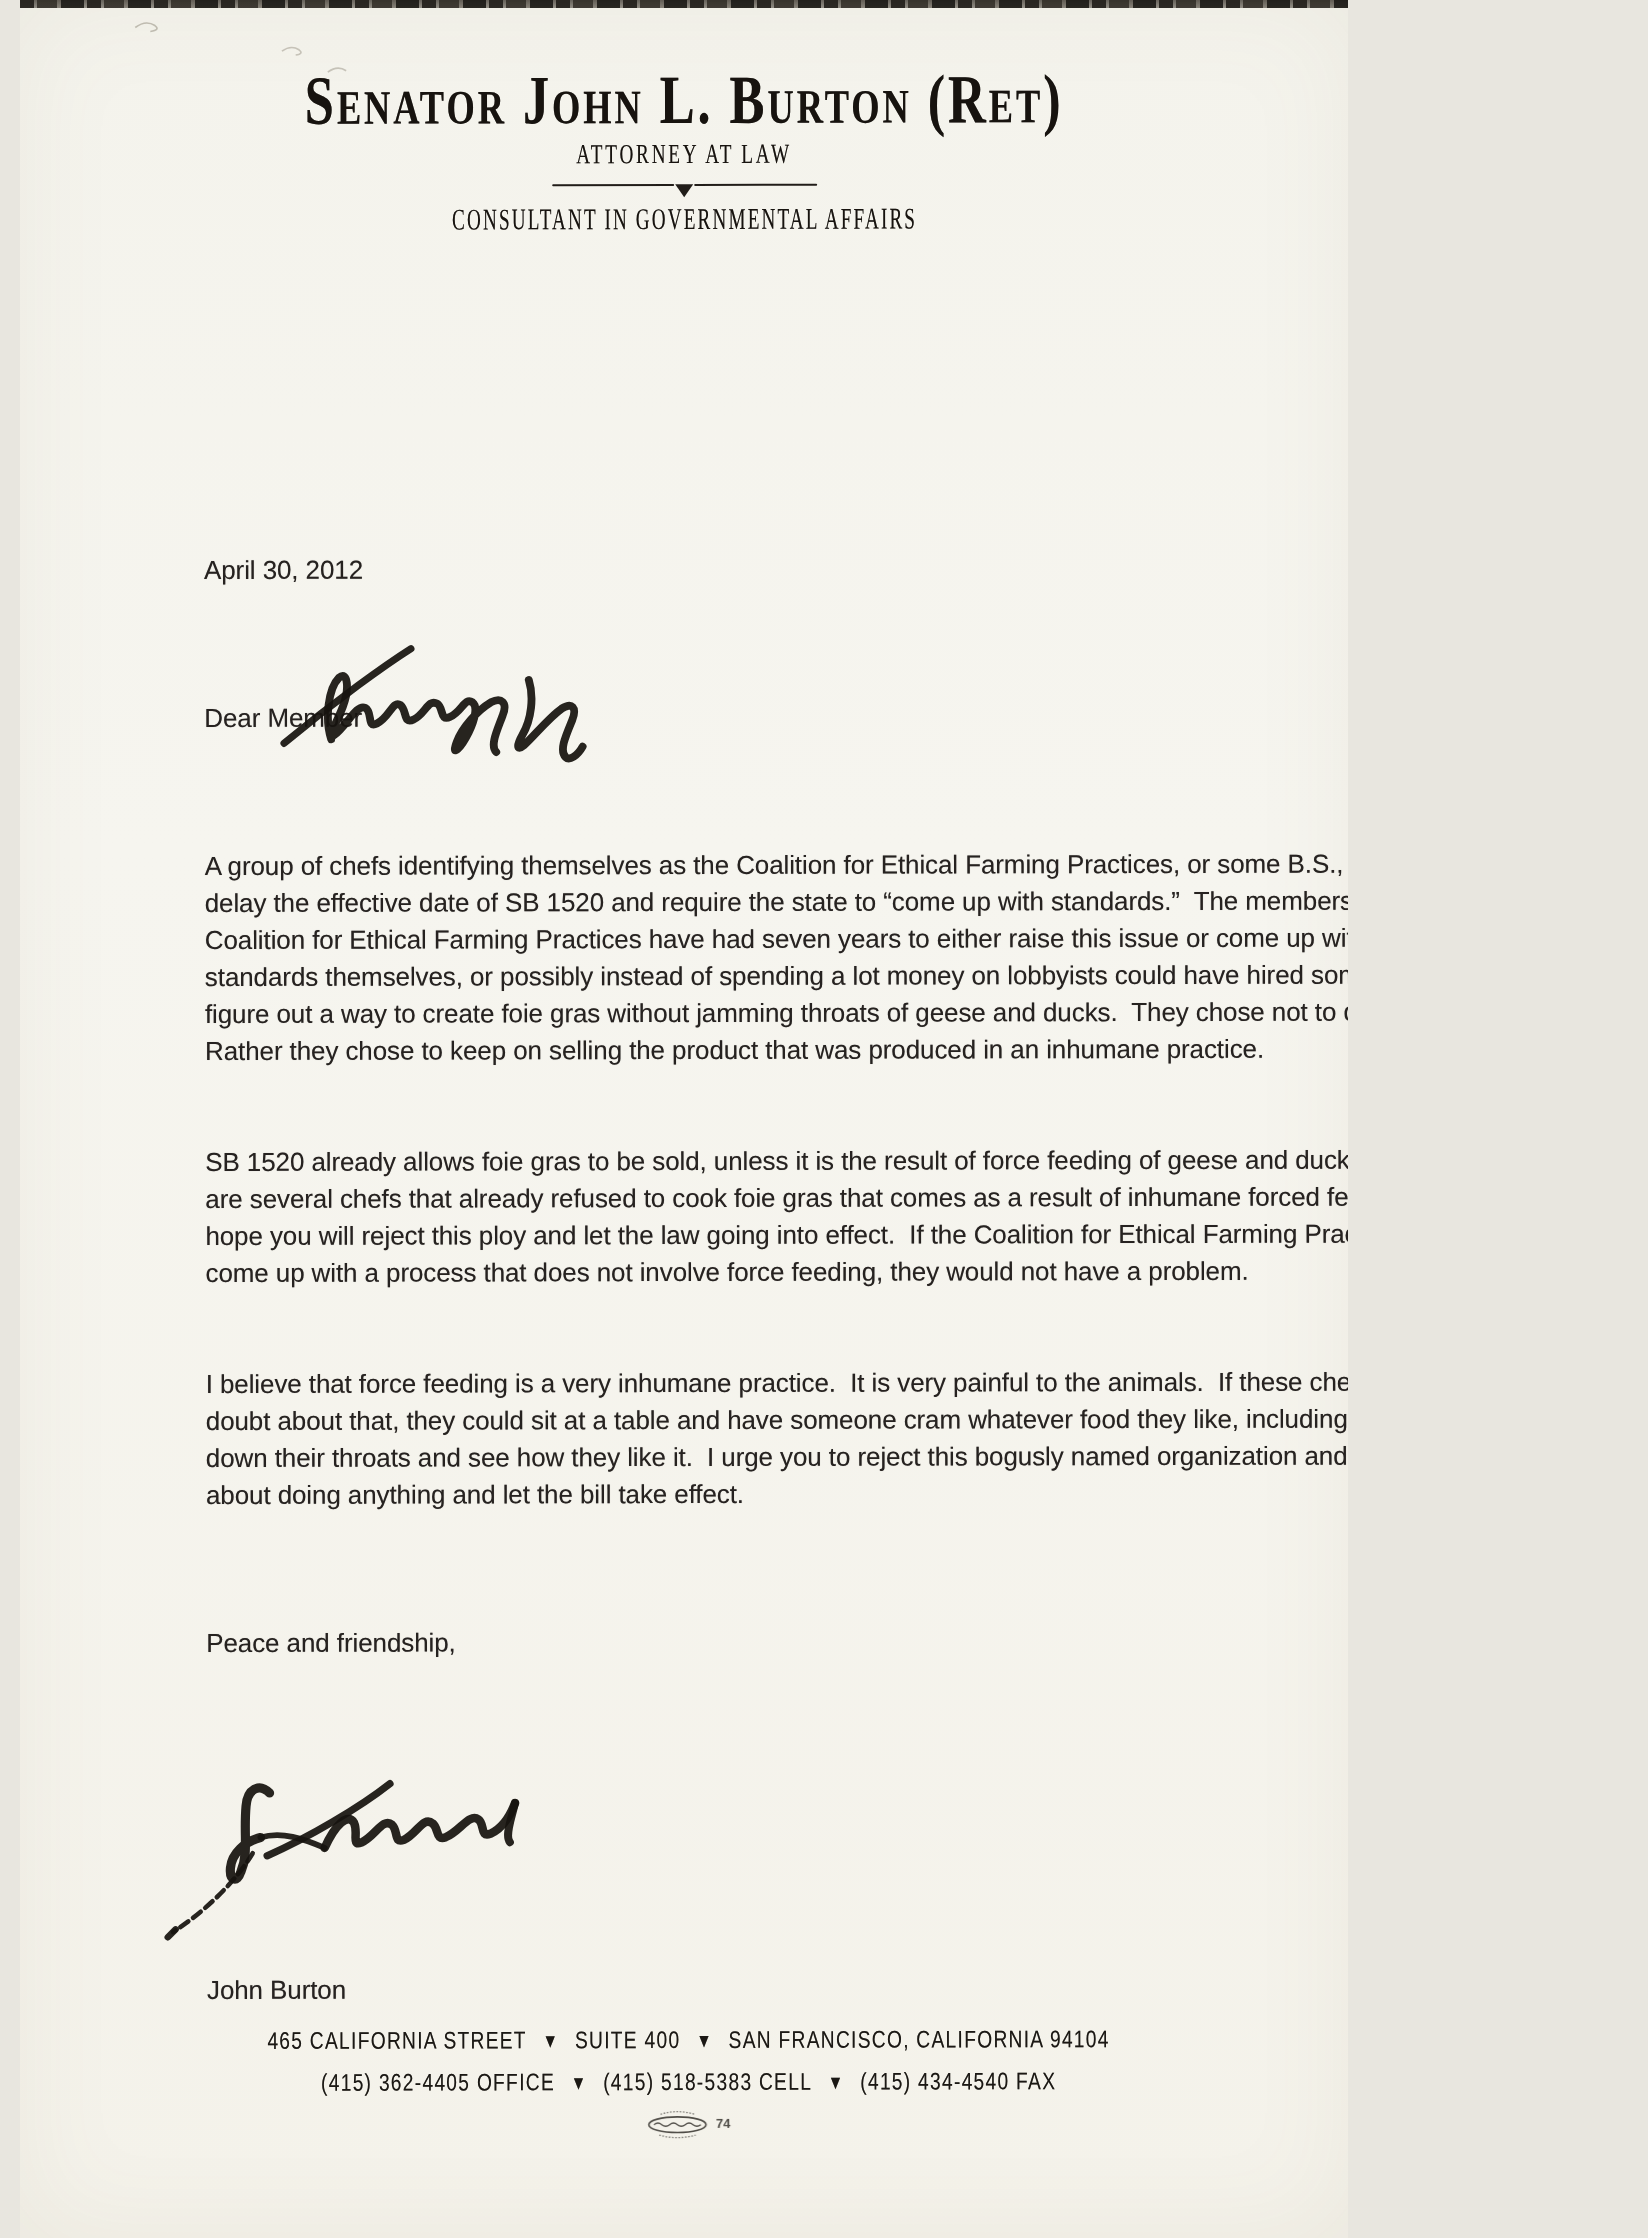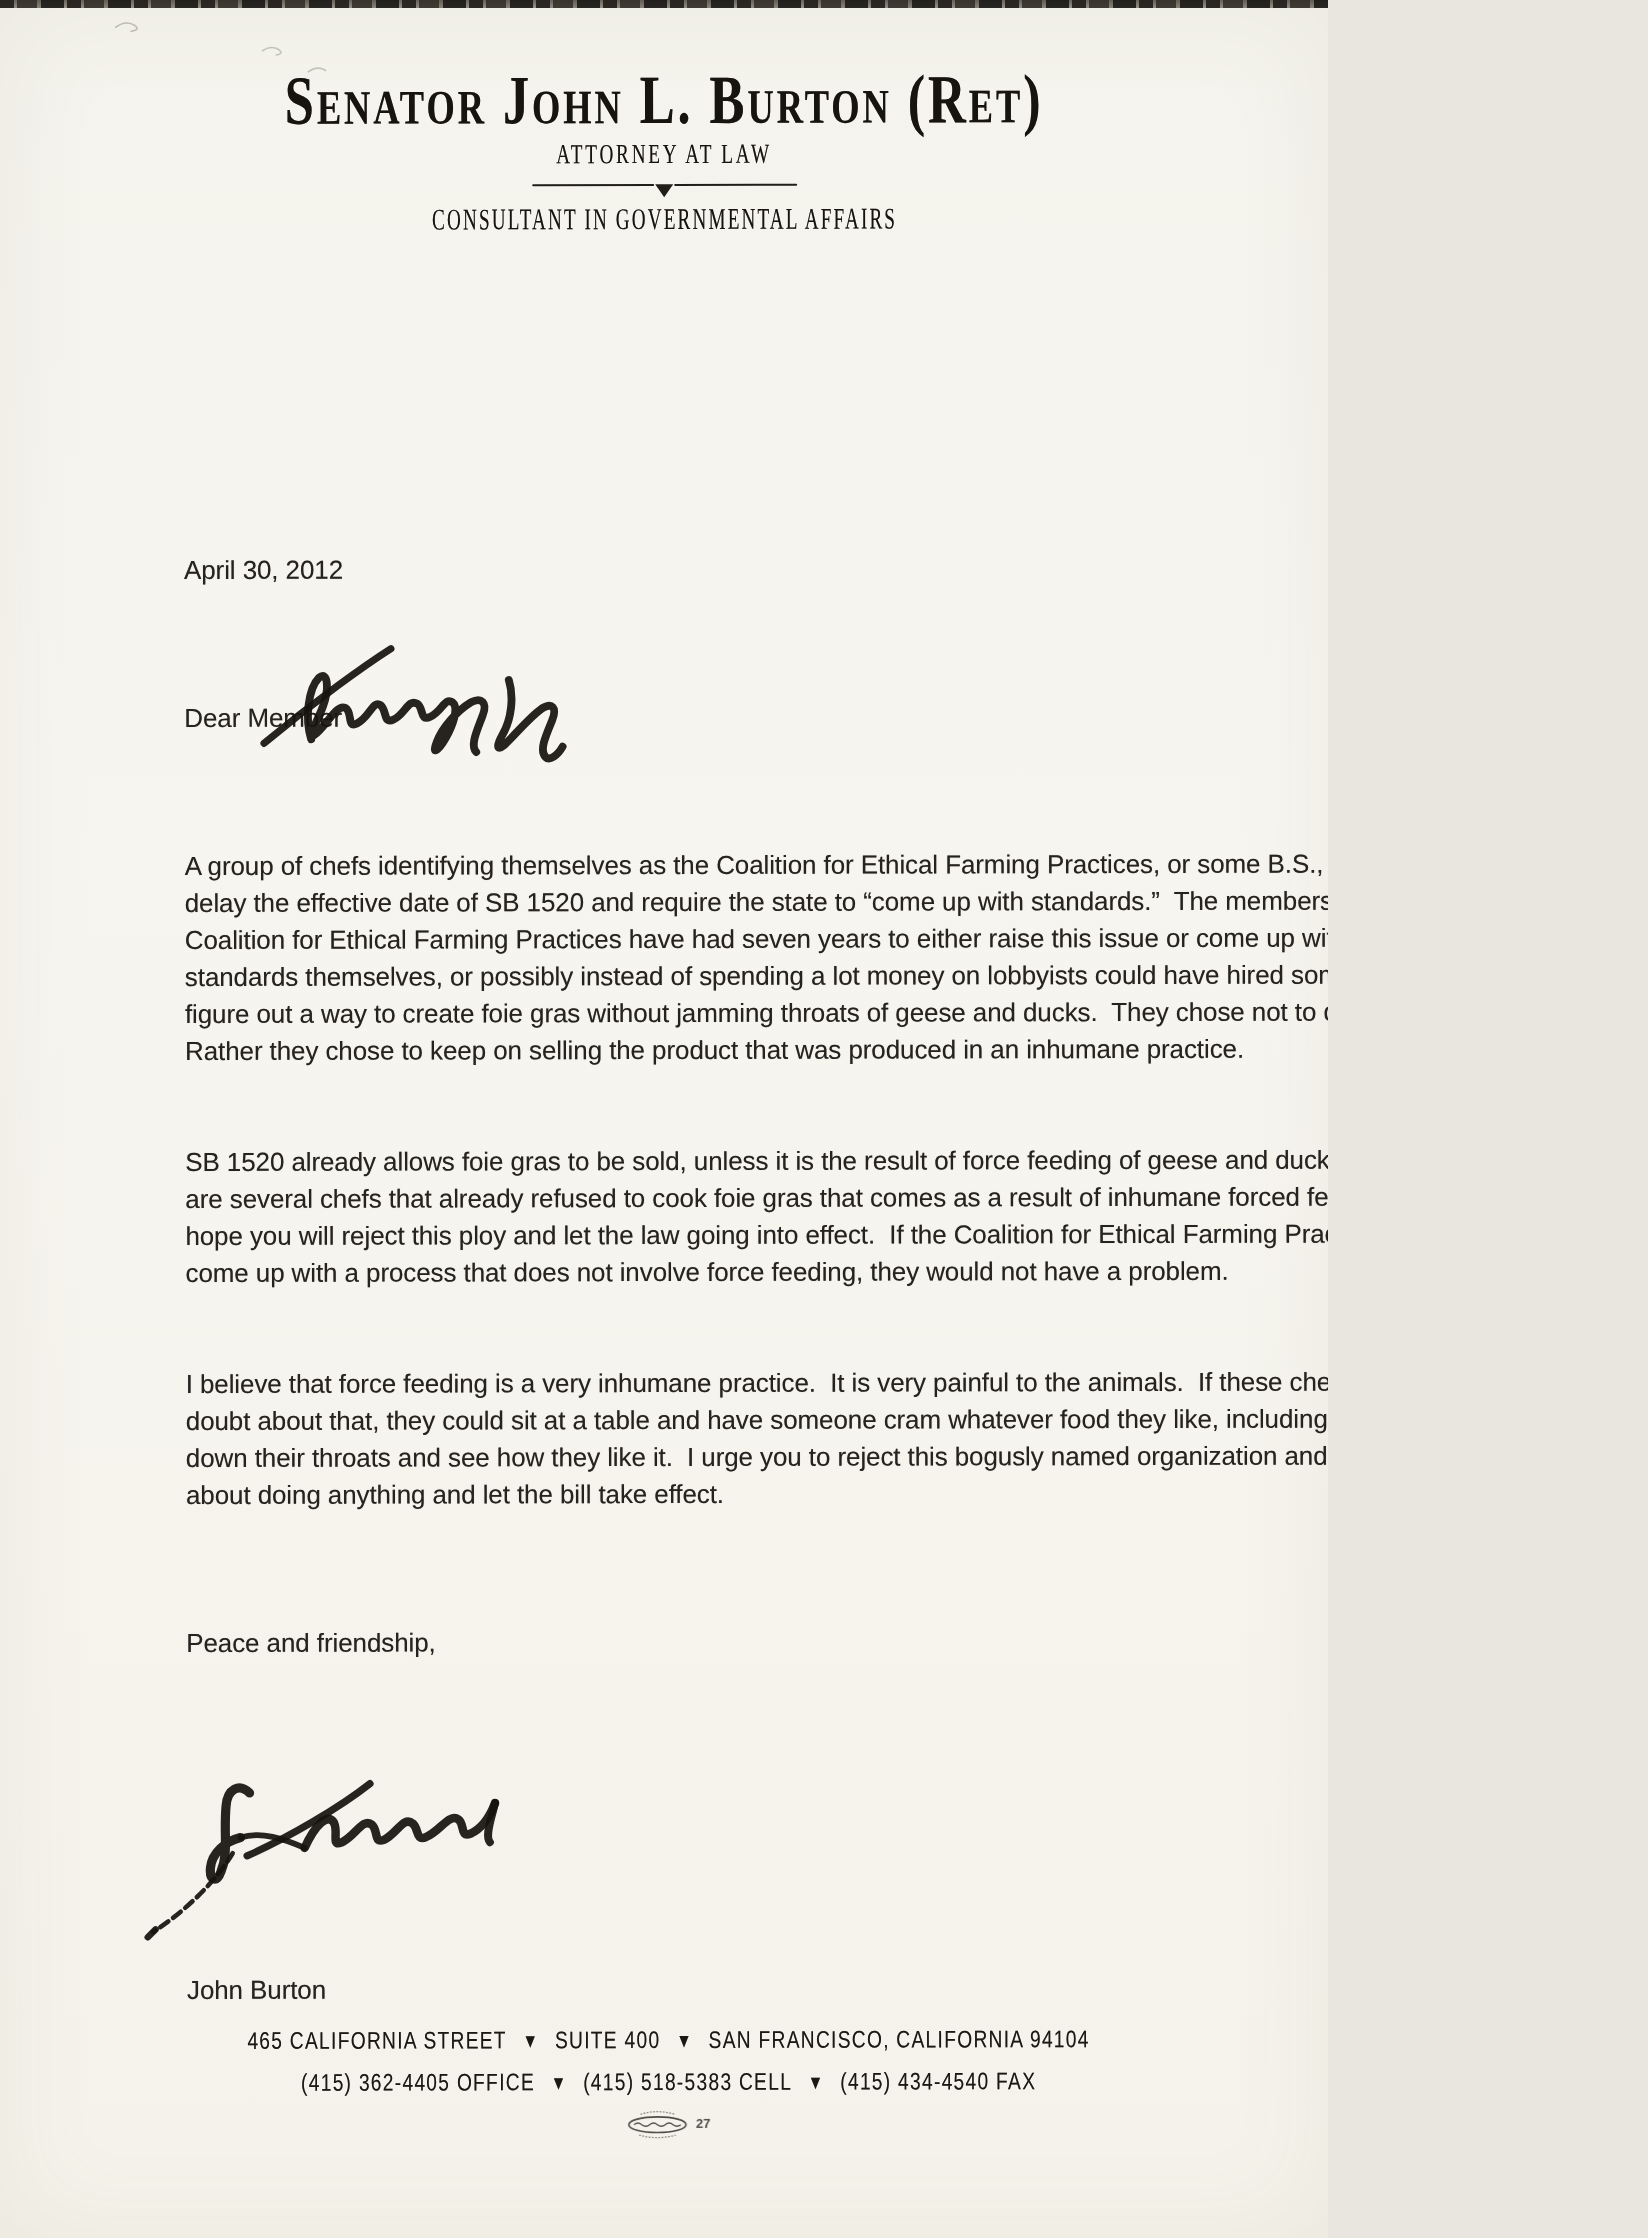"Senator John L. Burton (Ret)" .page { margin-left: none -> 20px }
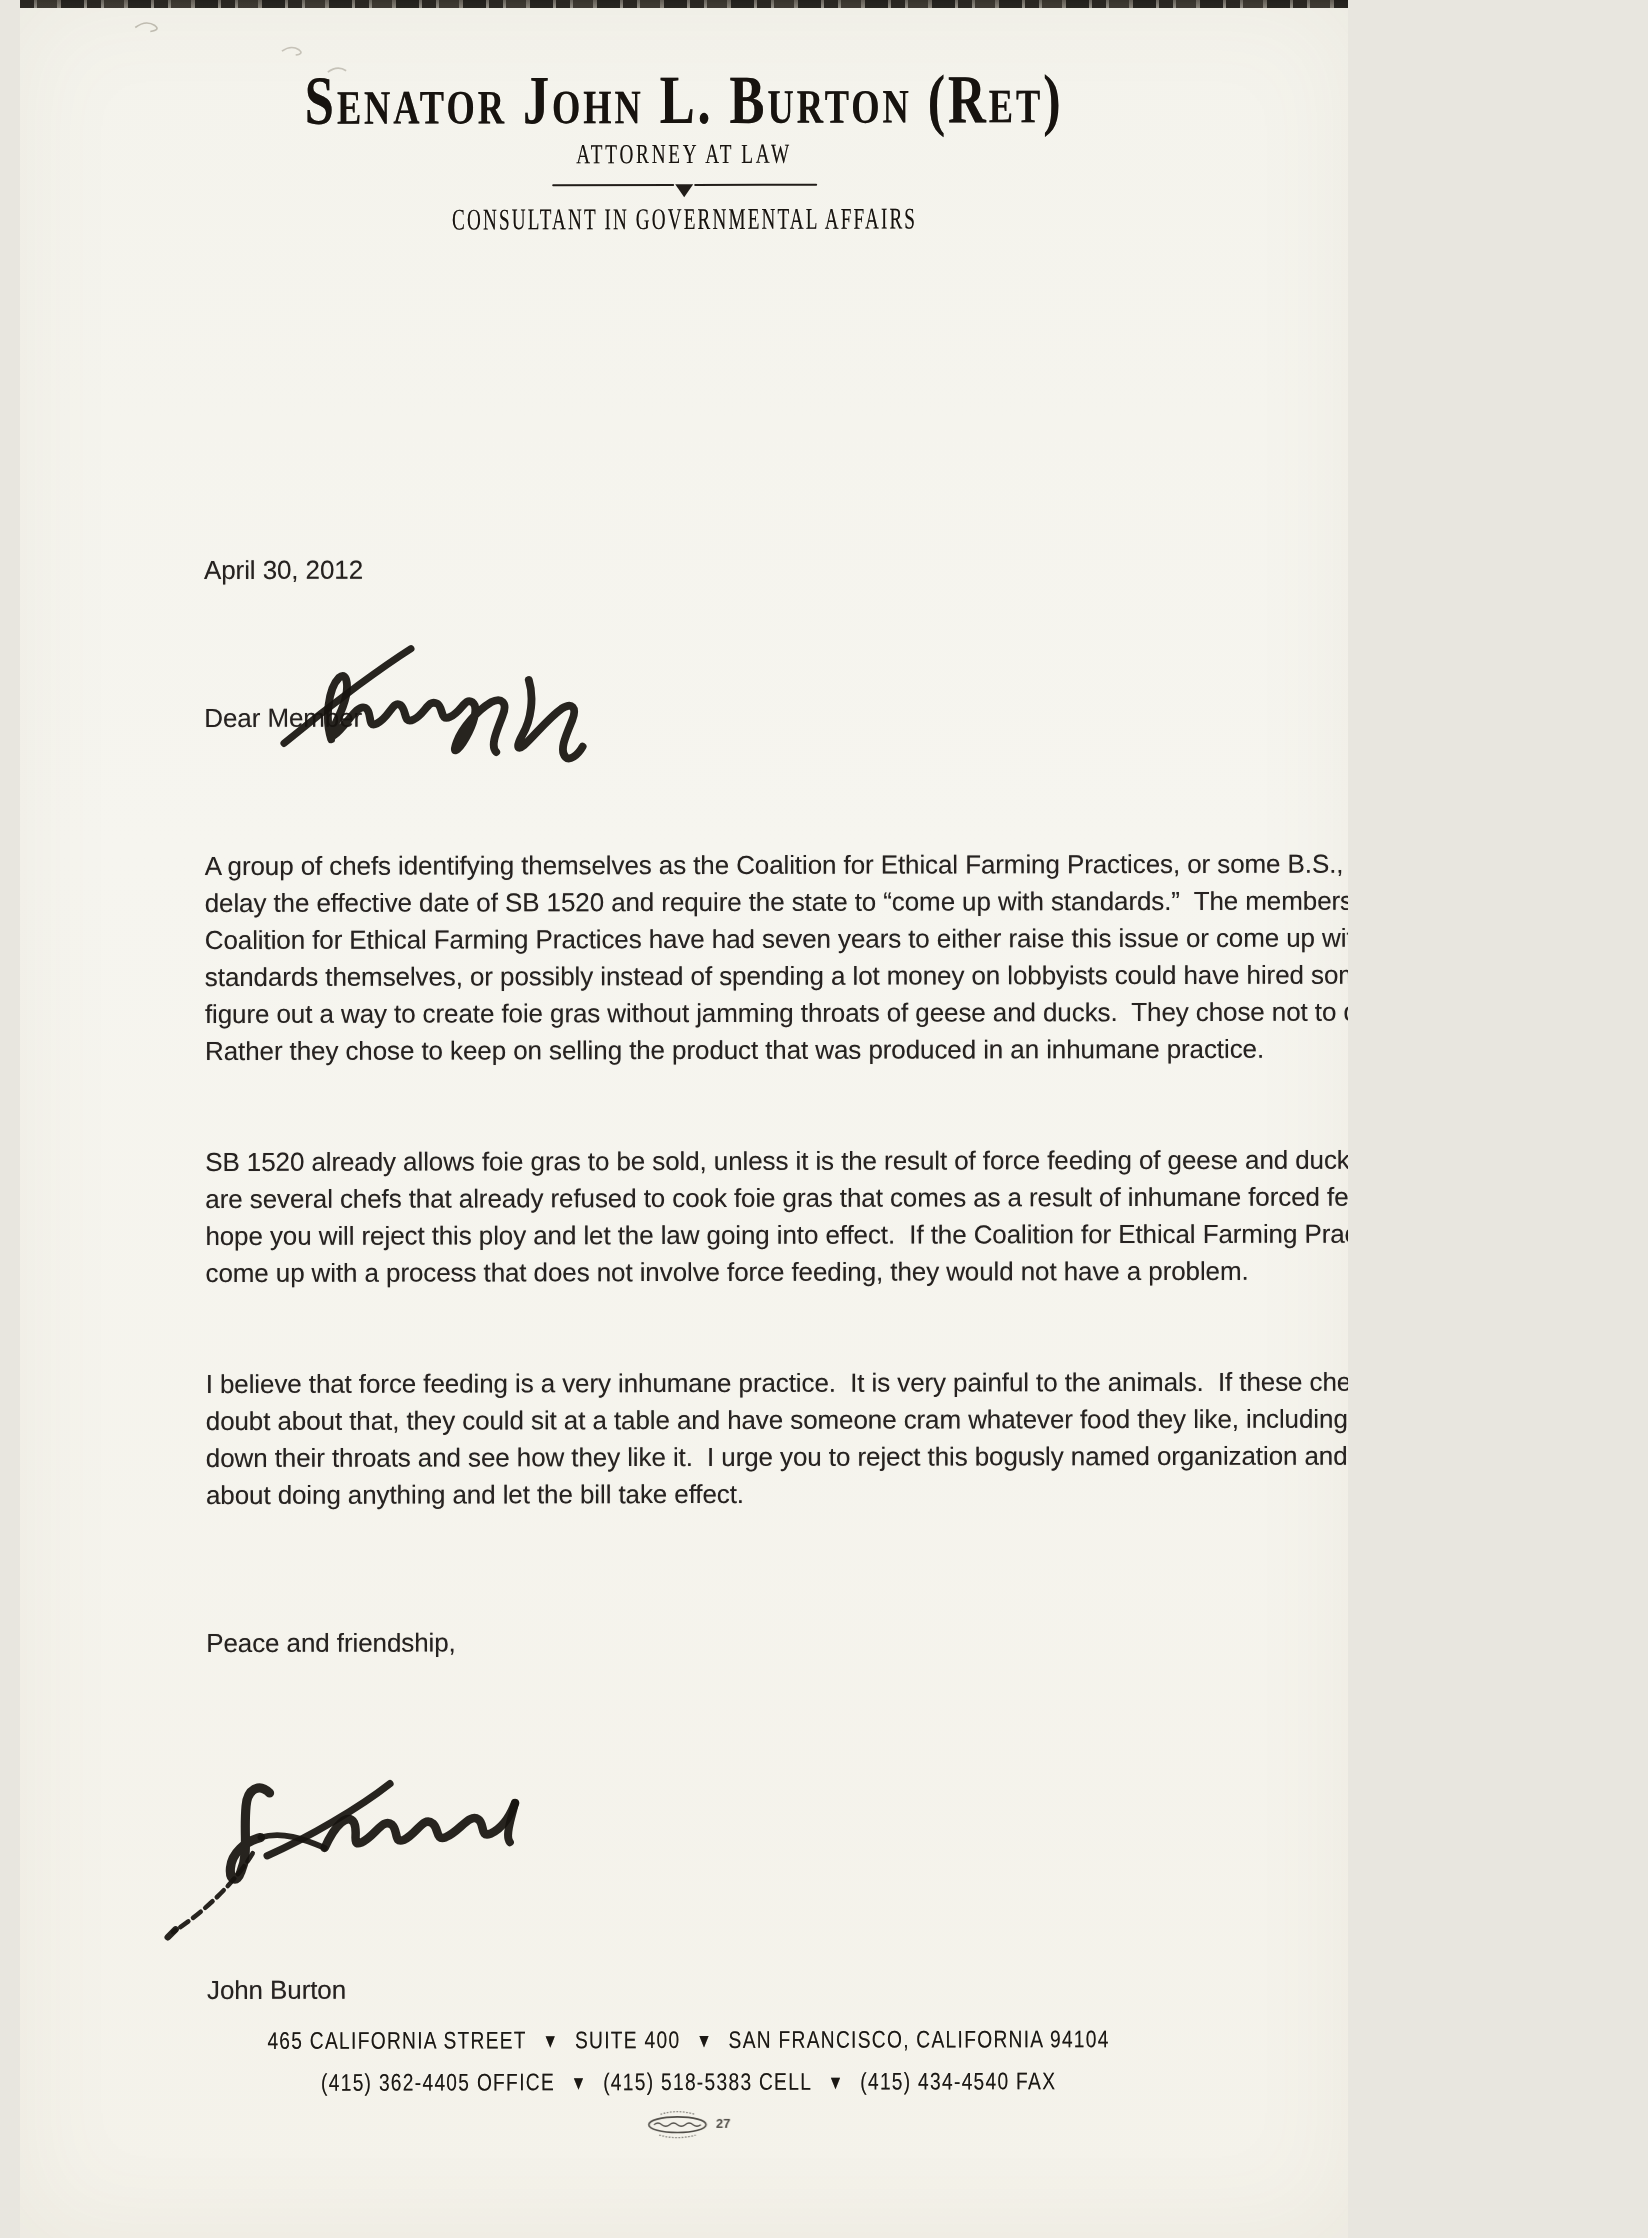"27" span.bug-num { text: 27 -> 74 }
